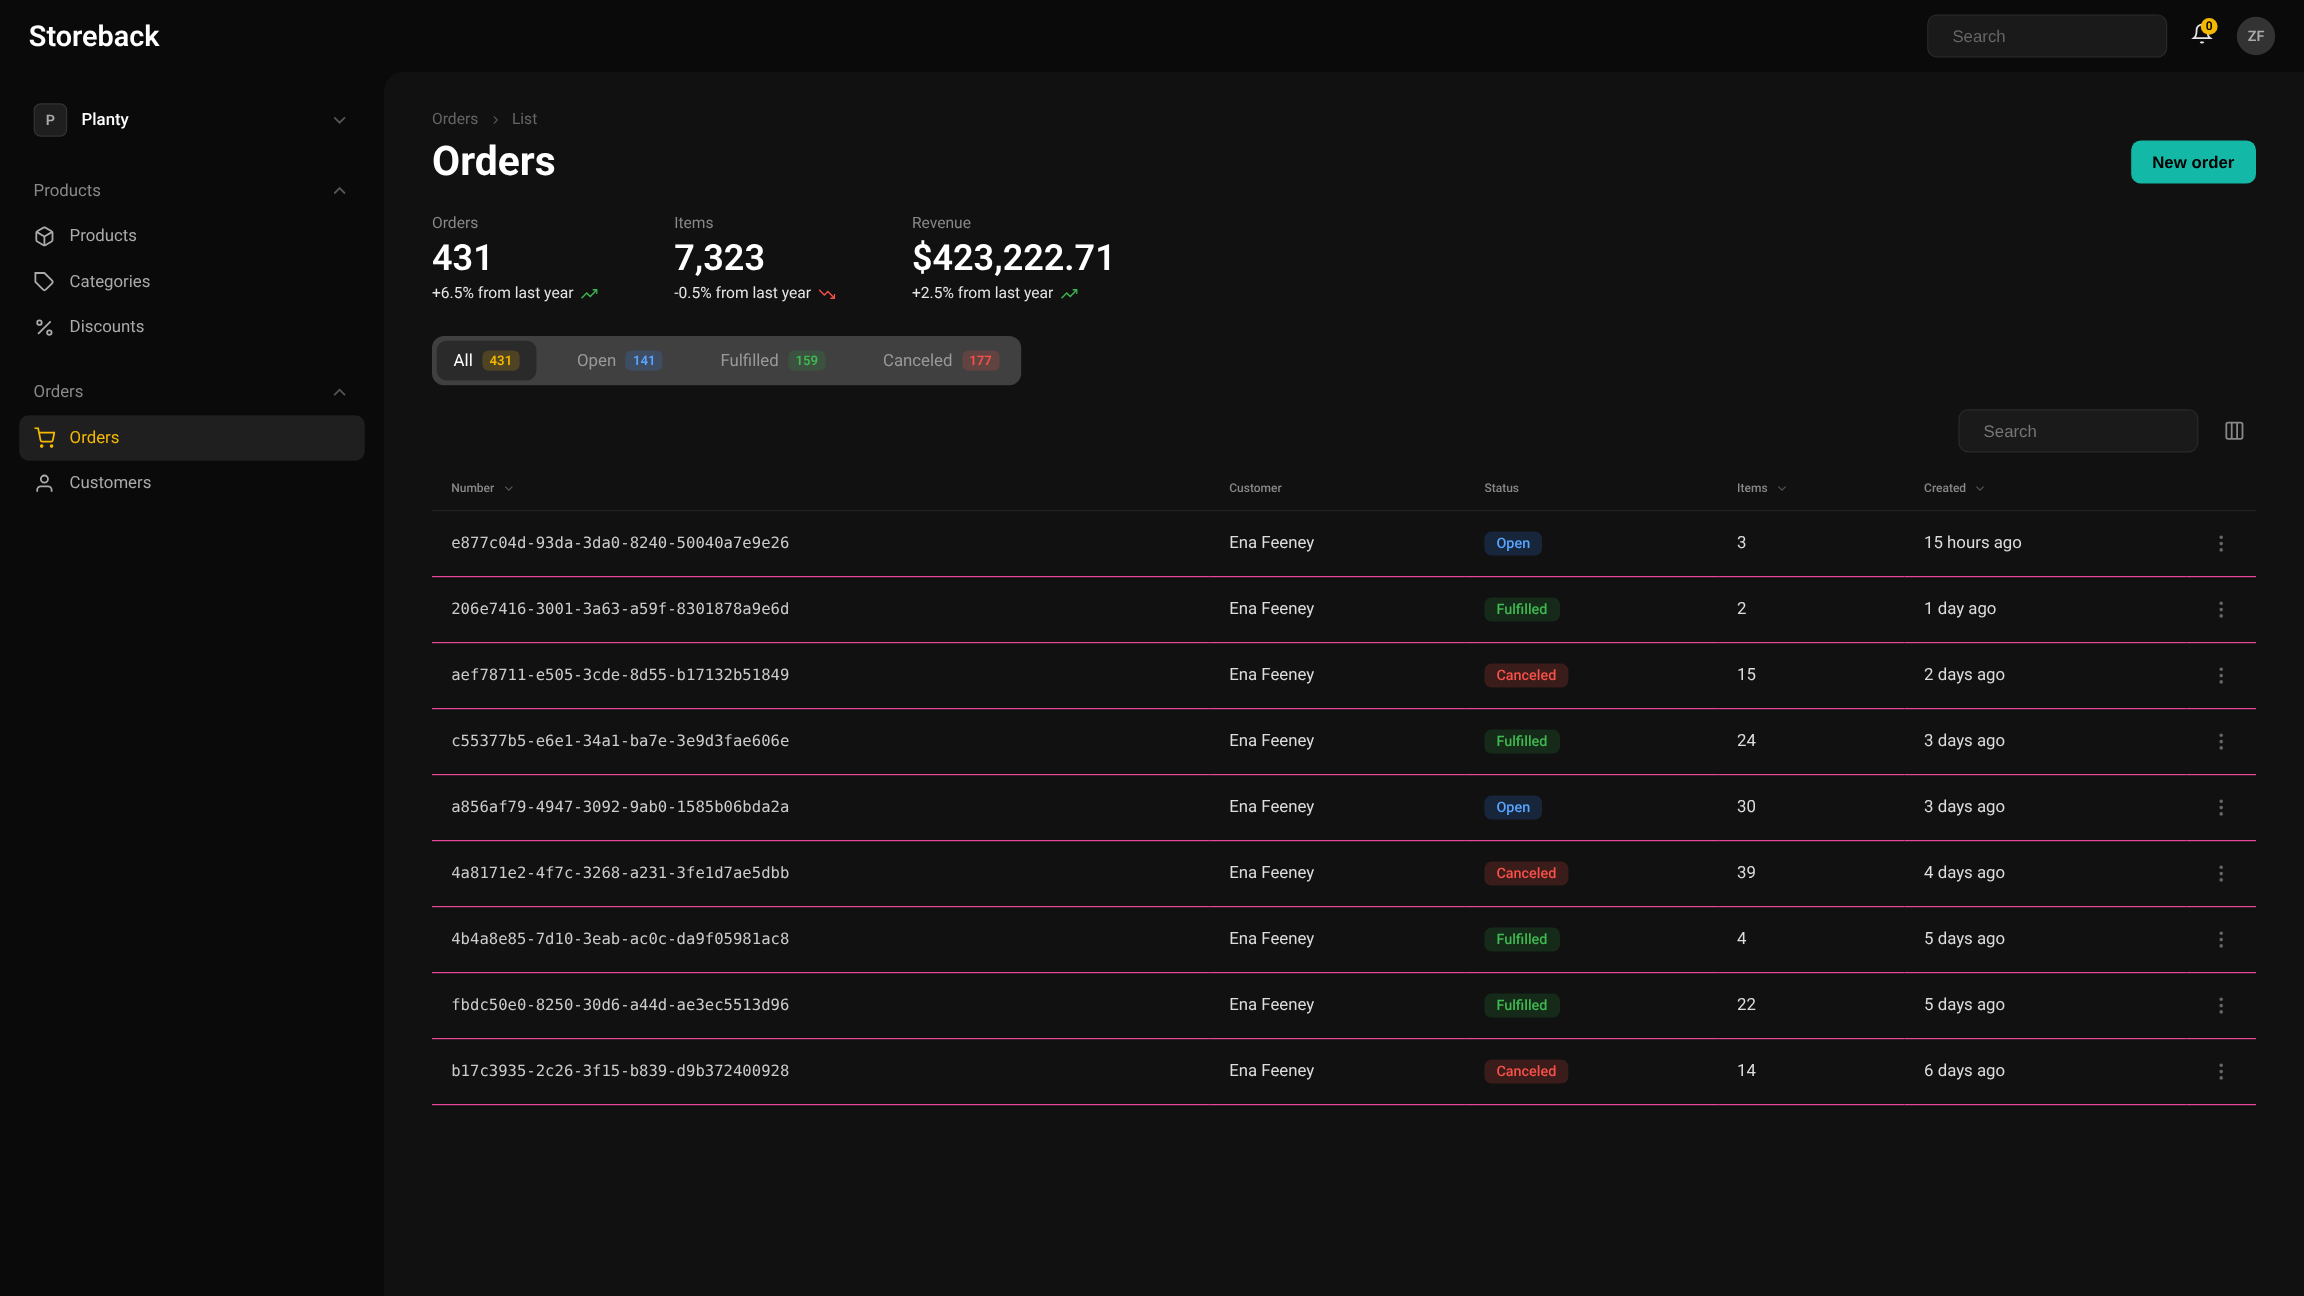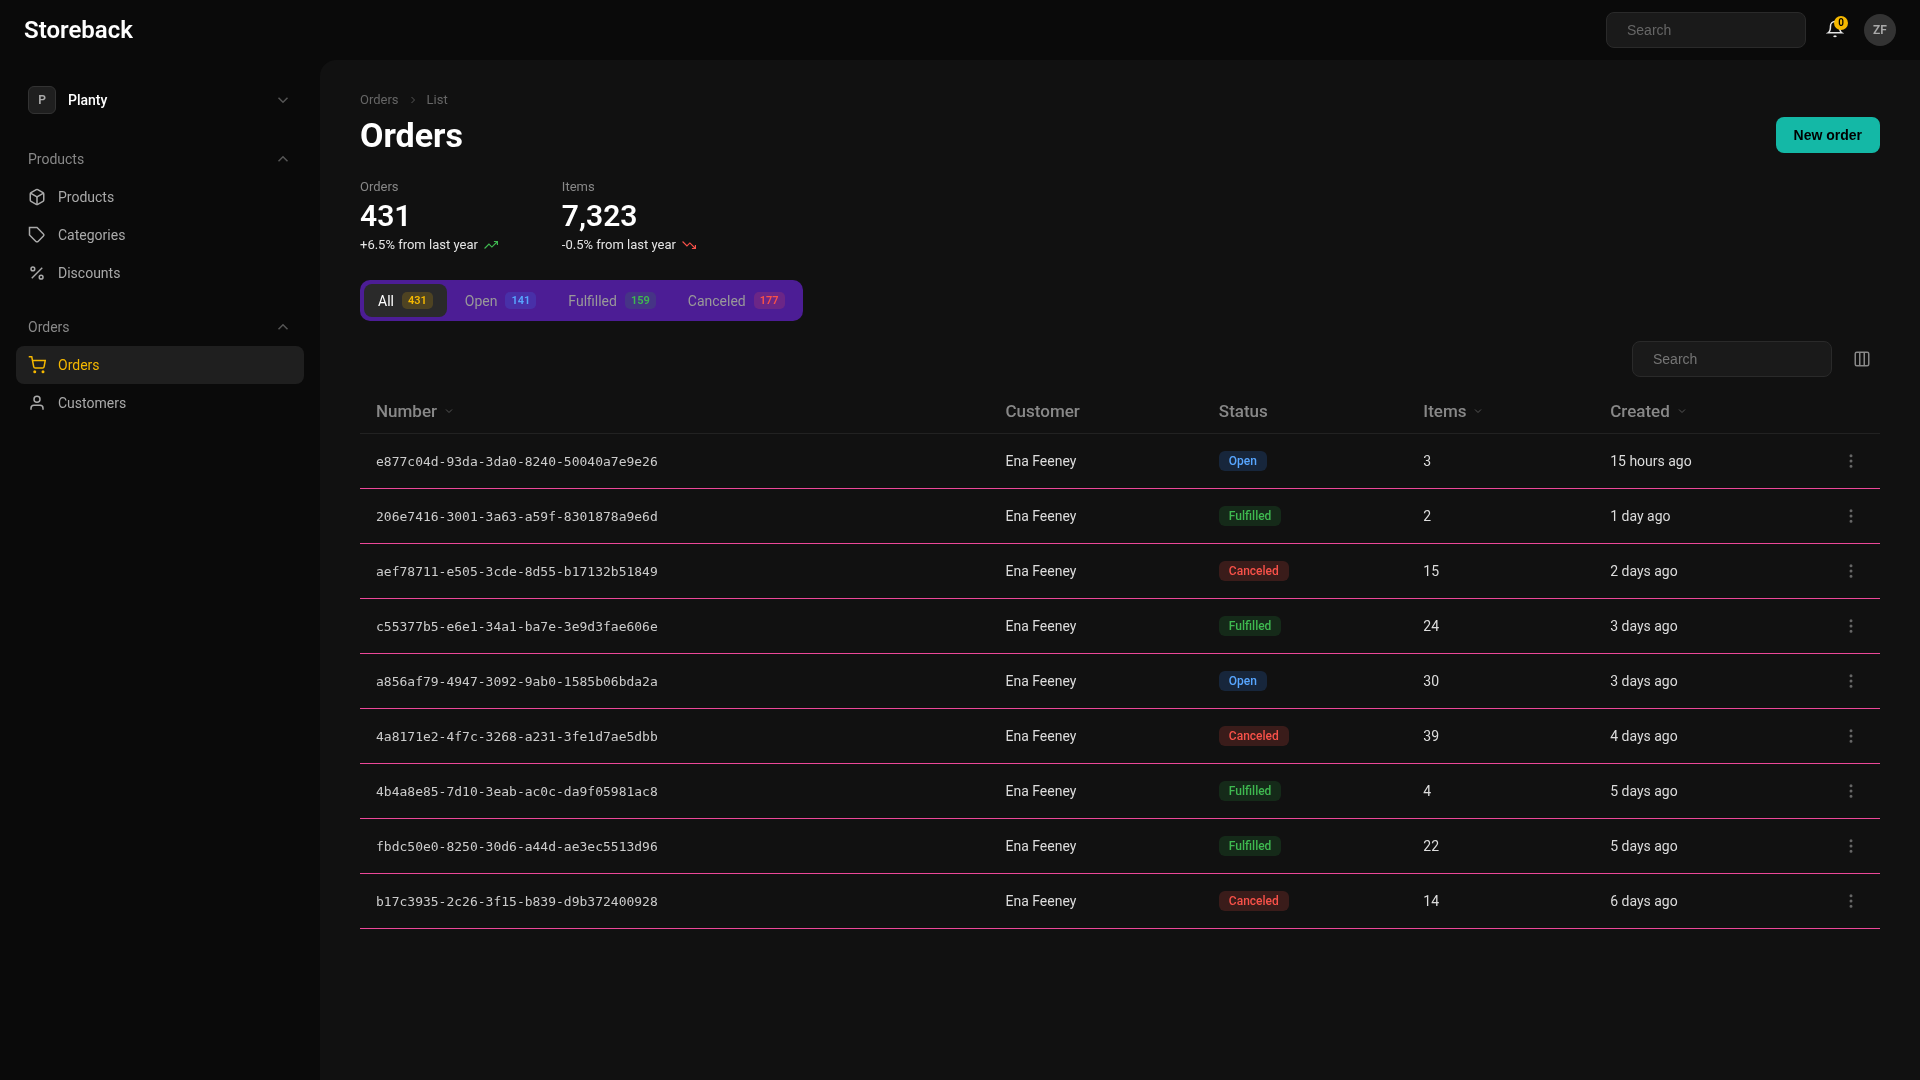"Revenue" div.stat { html: none -> <div> <div>Revenue</div> <div>$423,222.71</div> <div> <span>+2.5% from last year</span> <span> <svg> <polyline></polyline> <polyline></polyline> </svg> </span> </div> </div> }
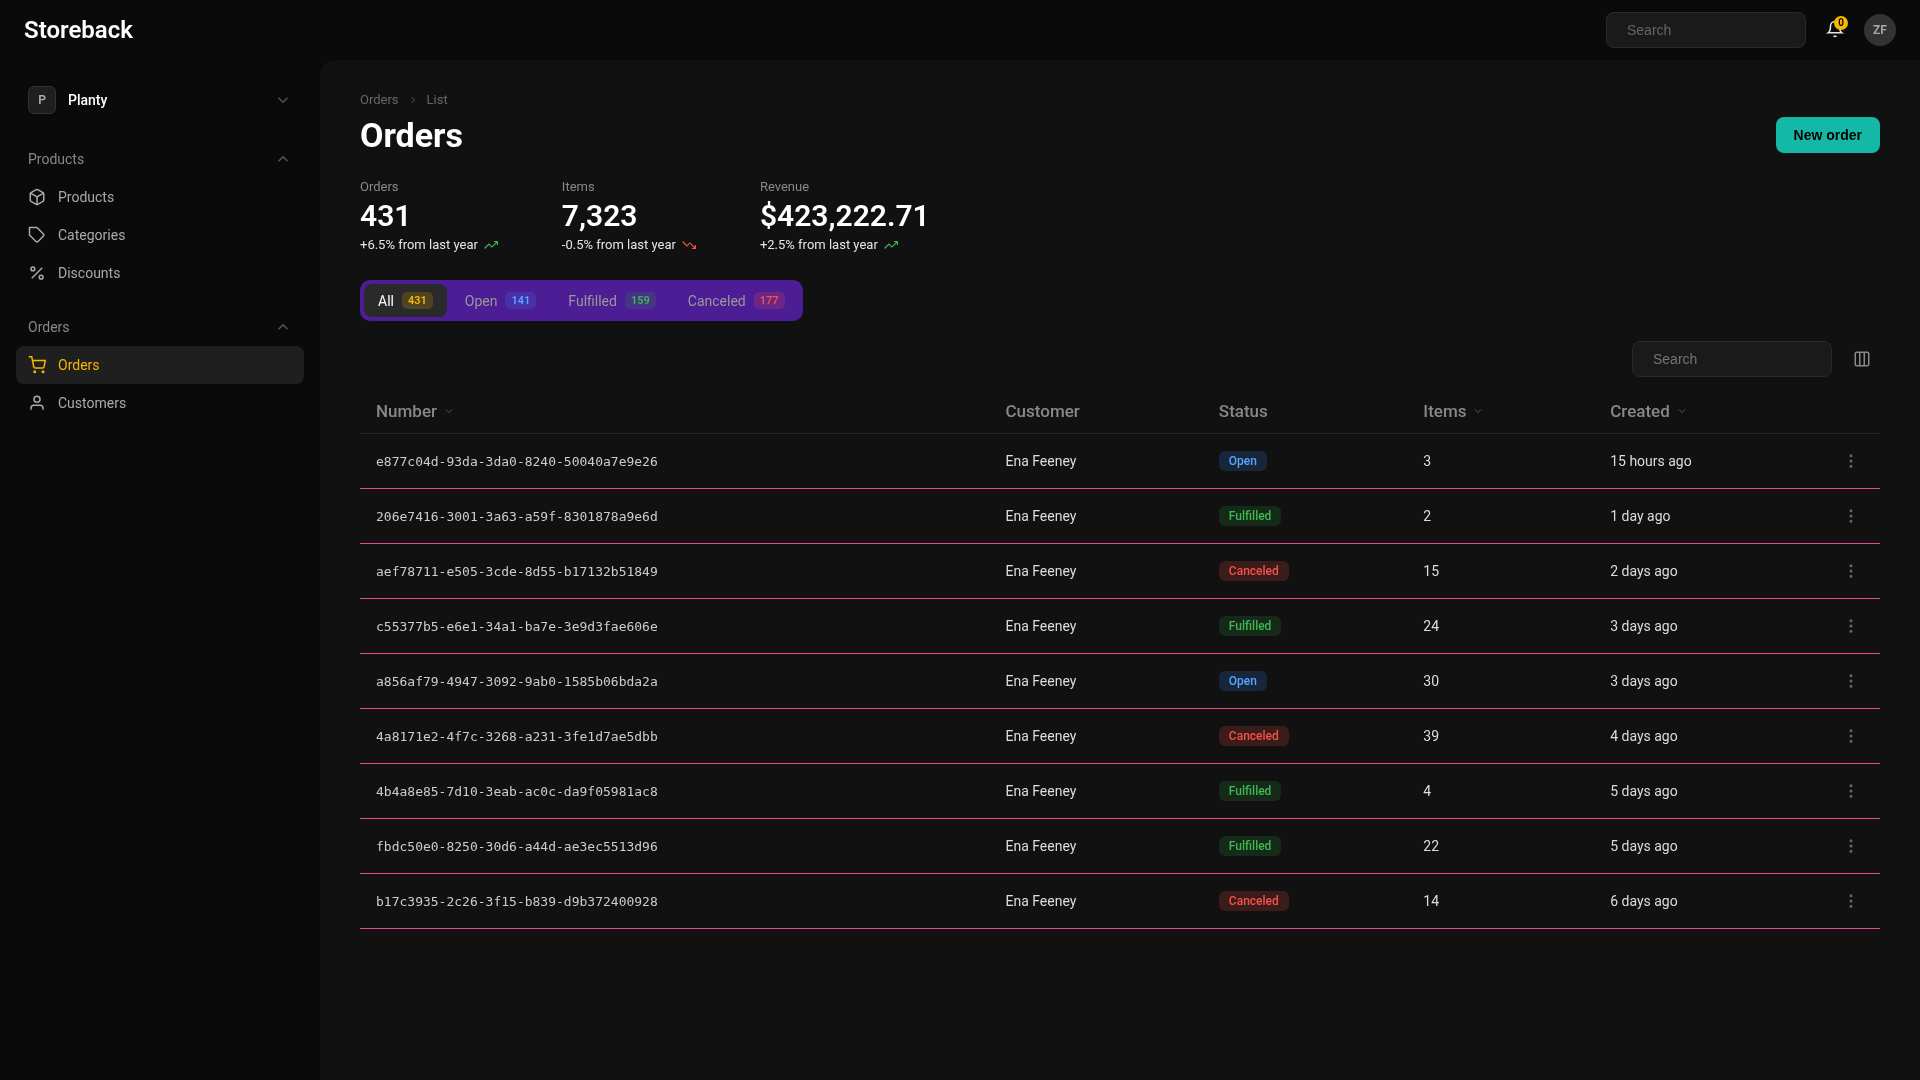"All" .tabs { background: #4c1d95 -> #404040; gap: 4px -> 20px }
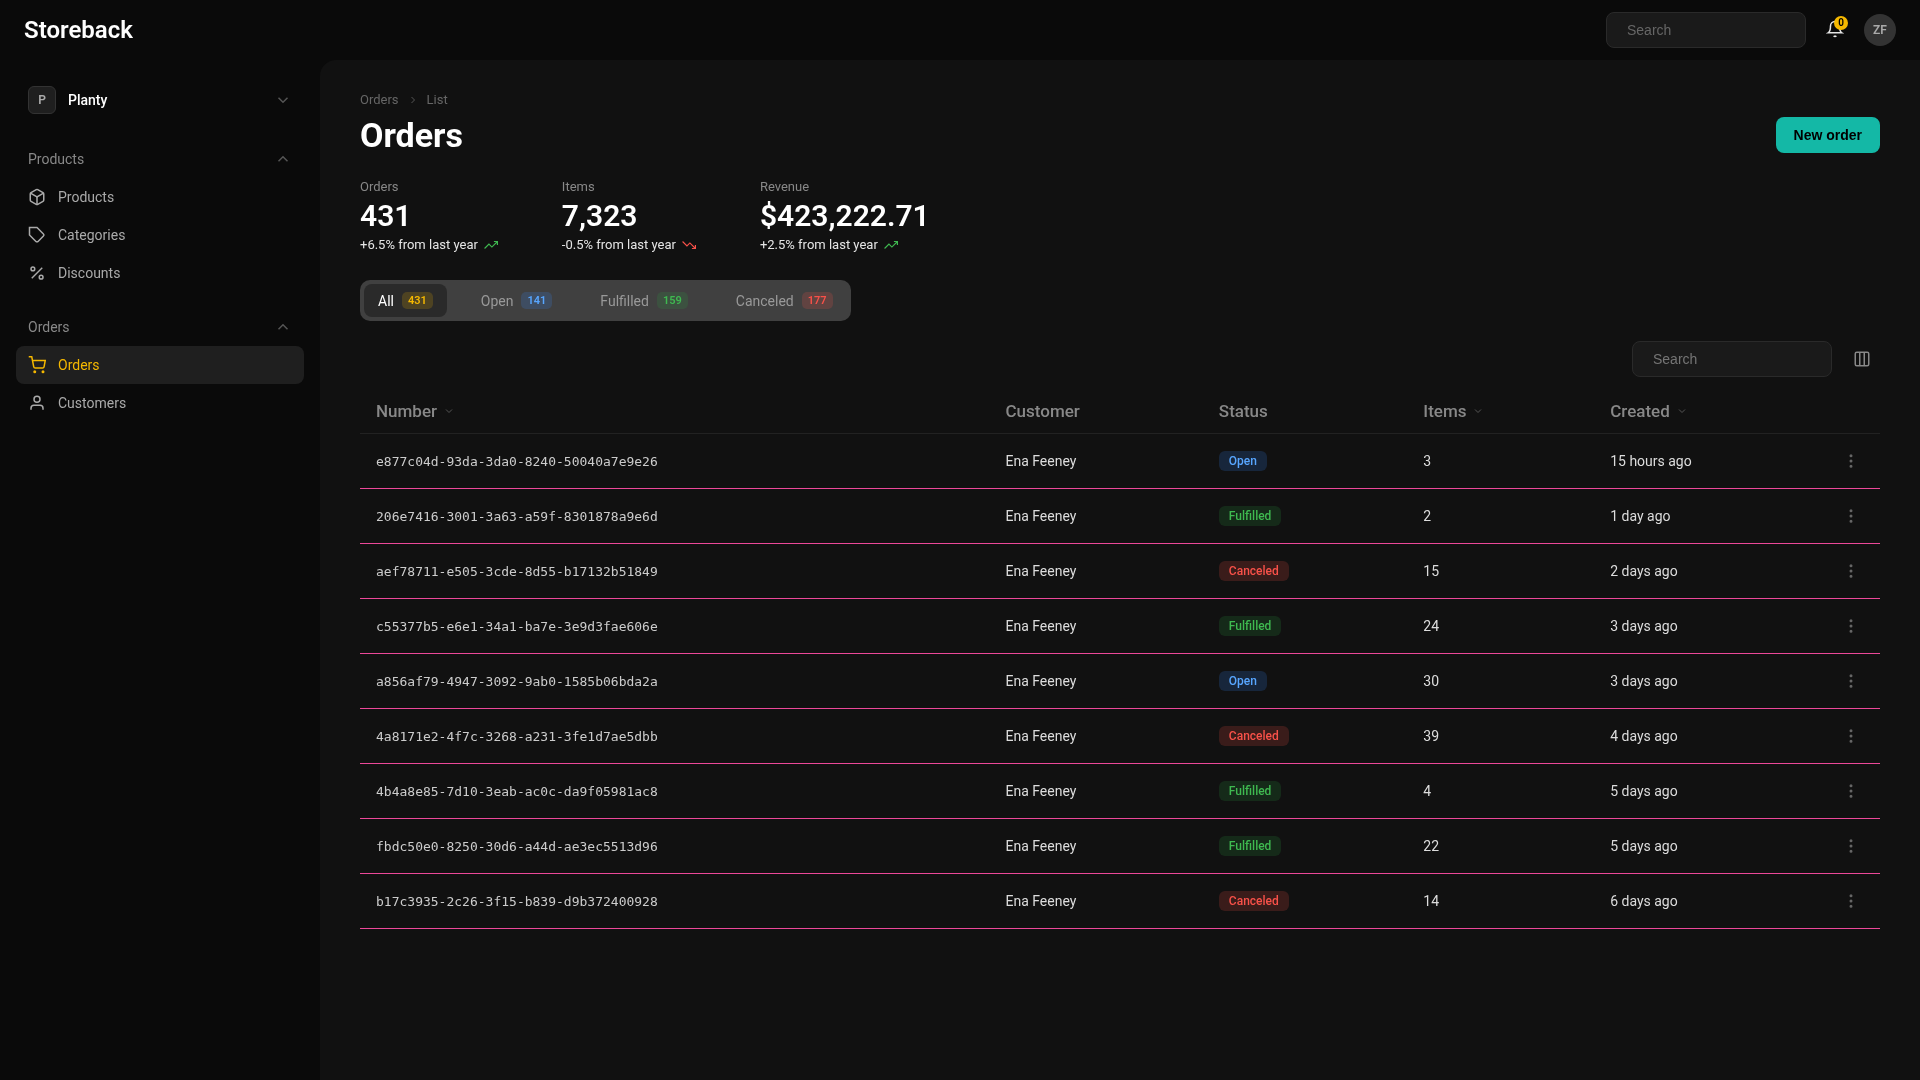"Number" thead th { font-size: 17px -> 10px }
